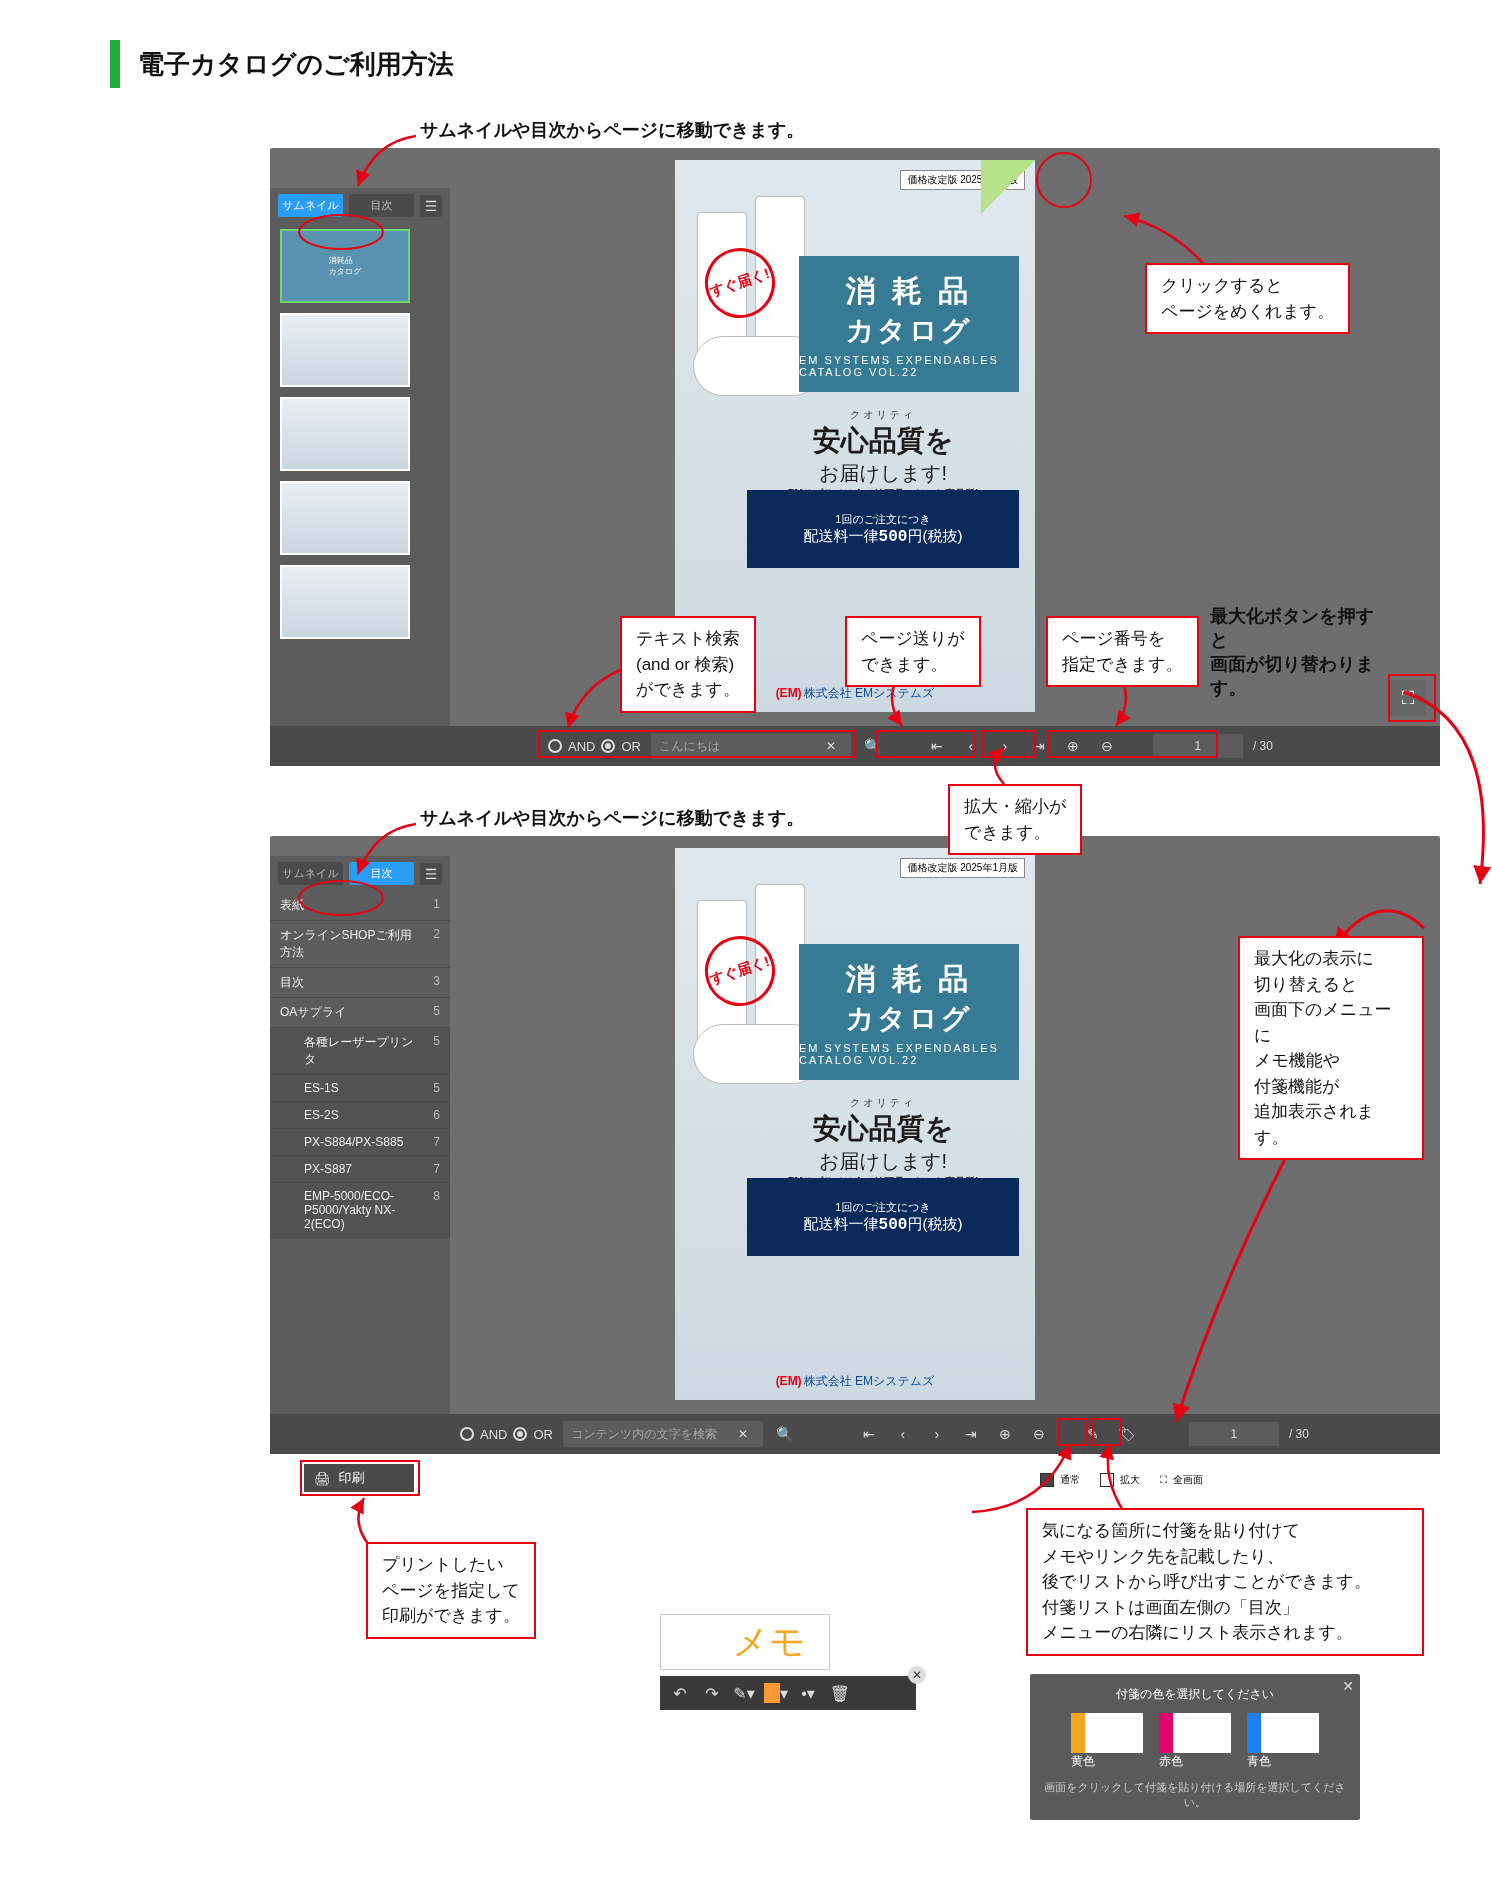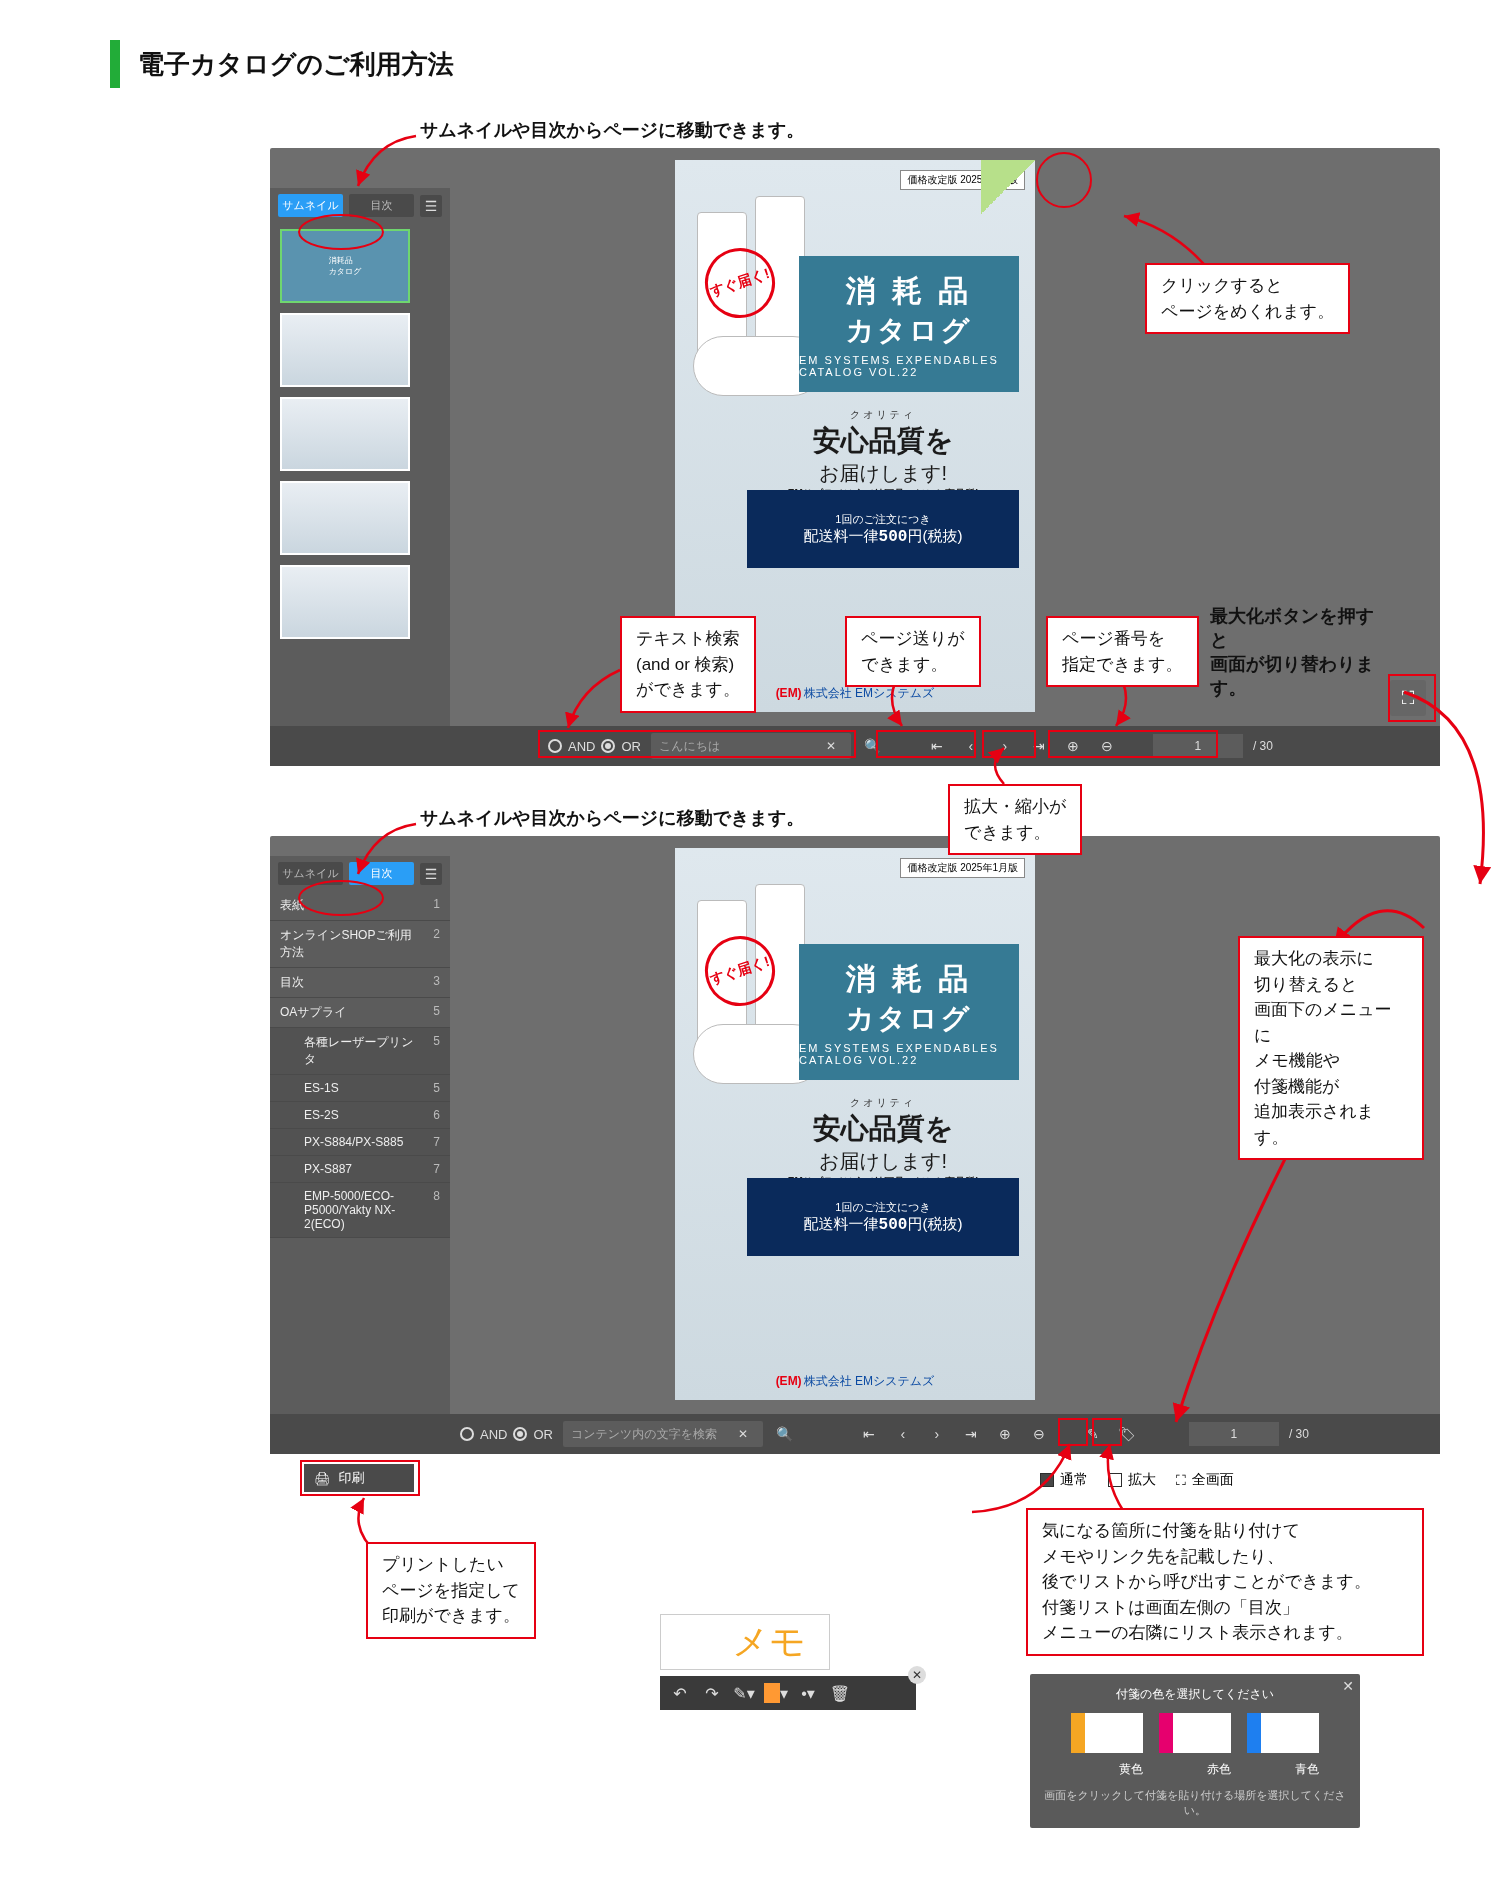"通常" .view-bar { font-size: 14px -> 10px }
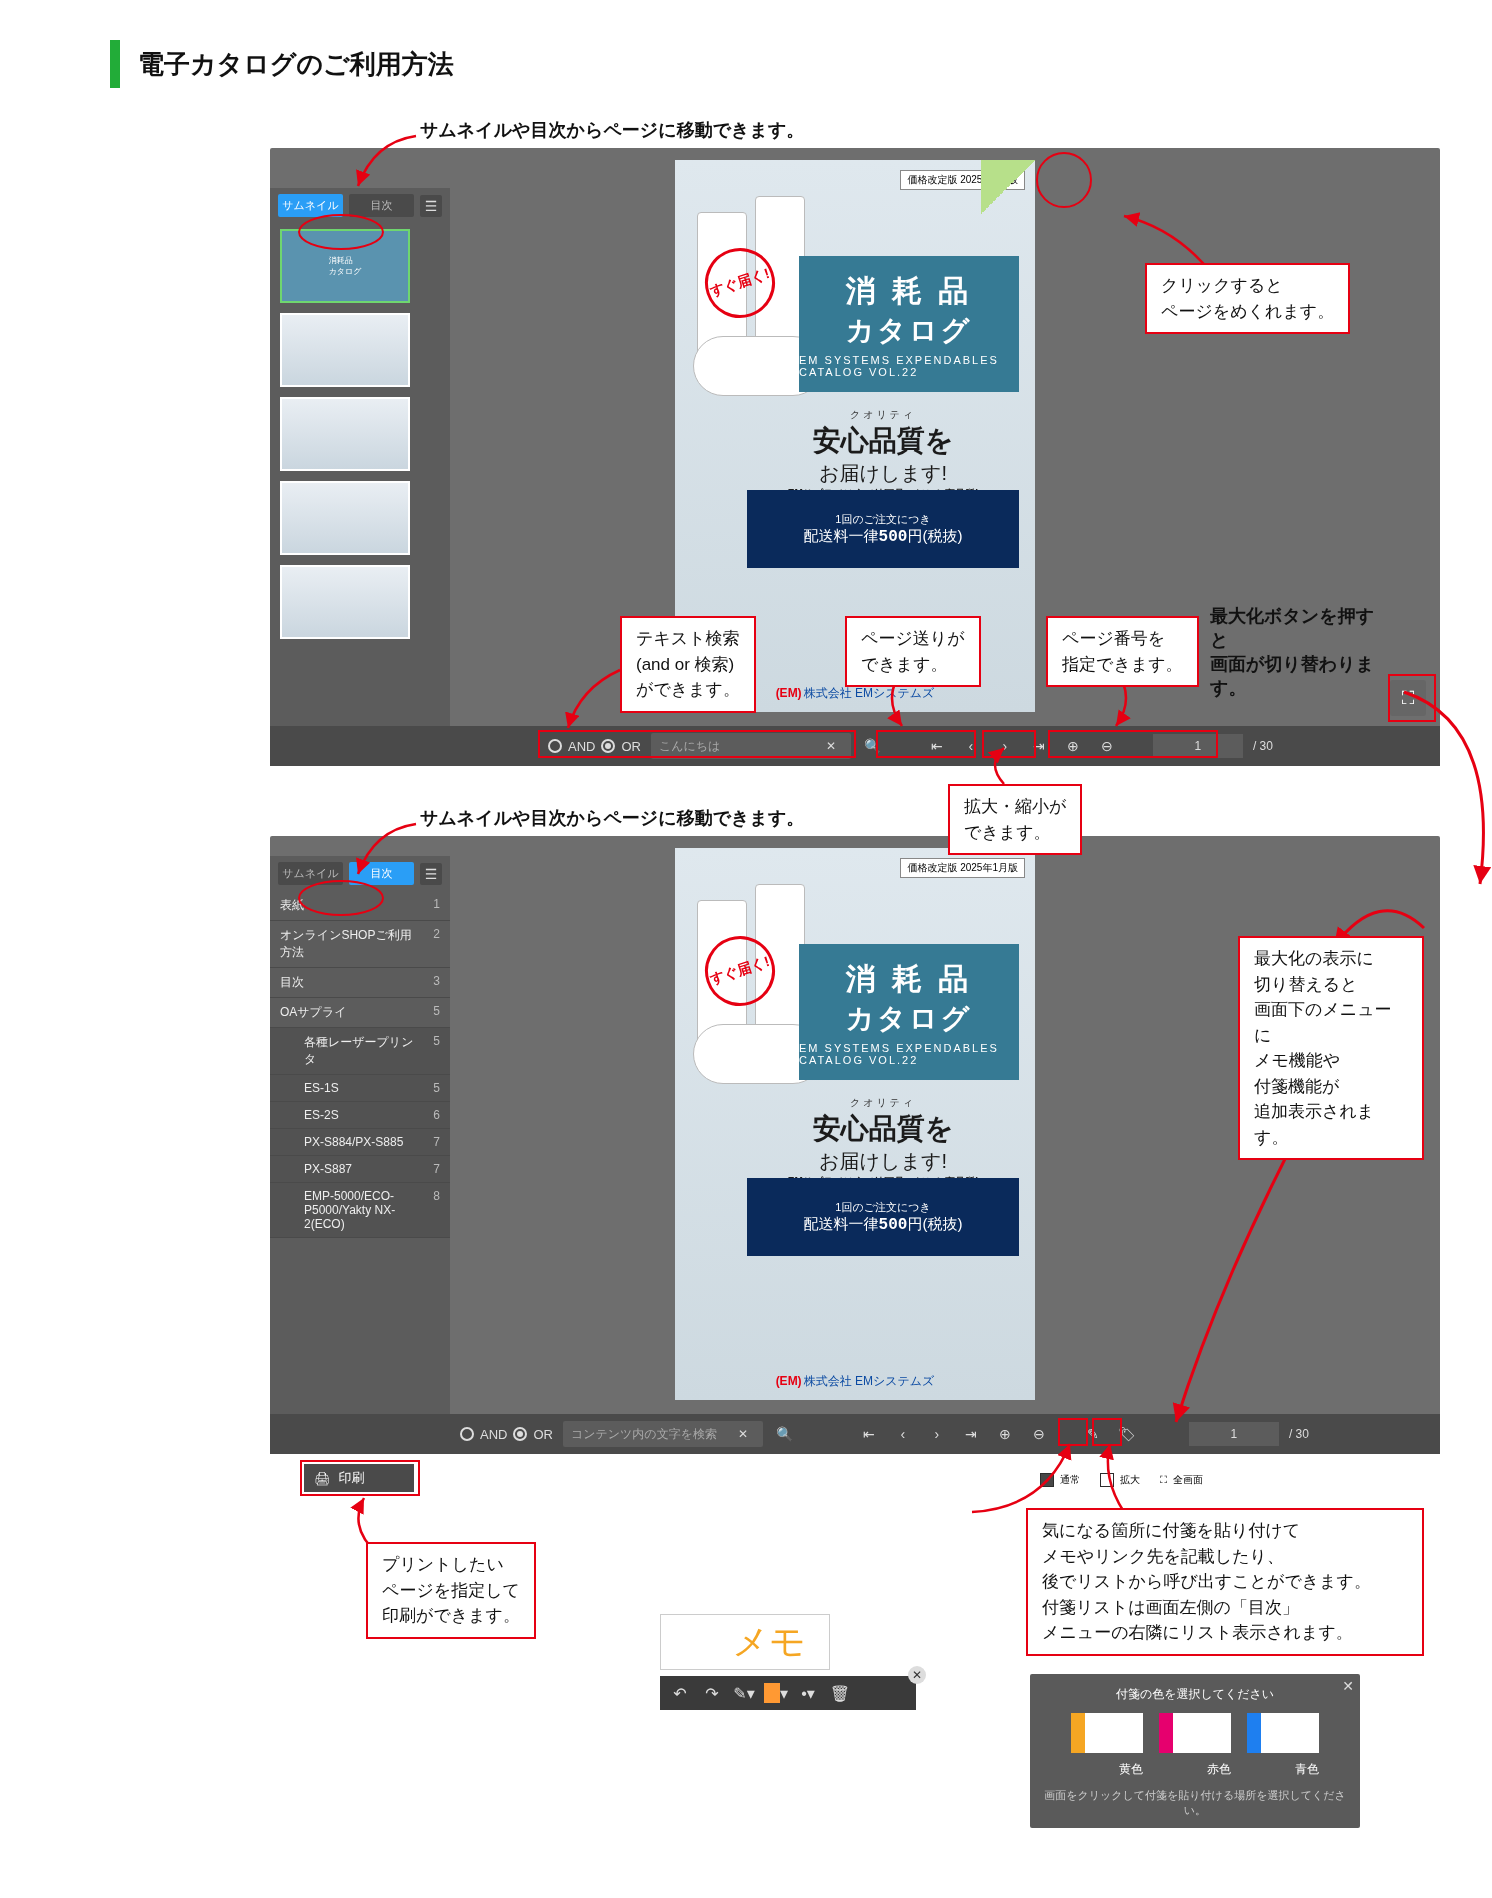"黄色" .sticky-panel .opt { align-items: flex-end -> flex-start; gap: 8px -> 0 }
